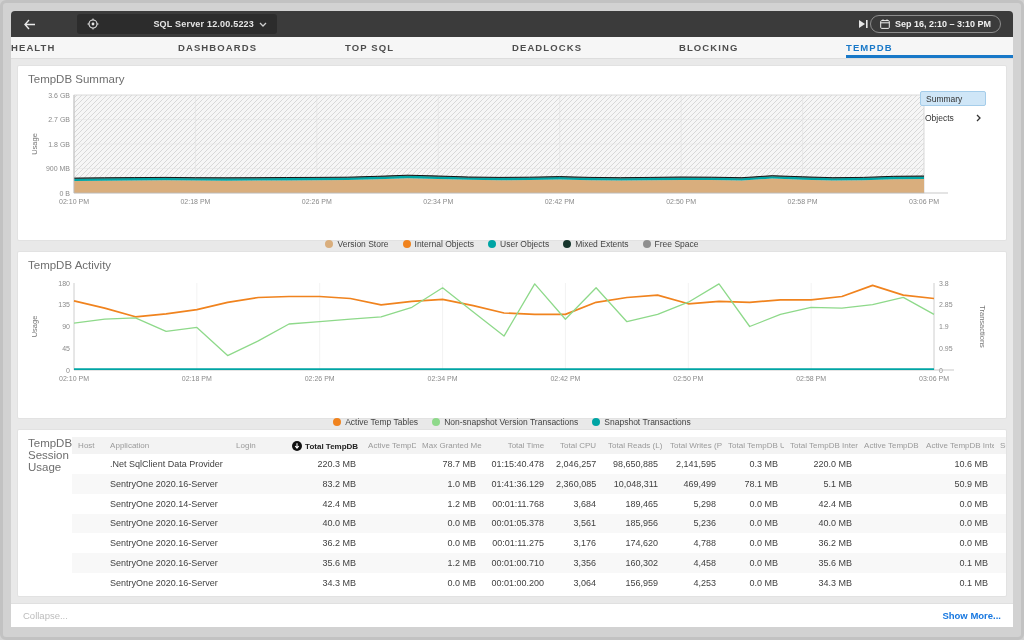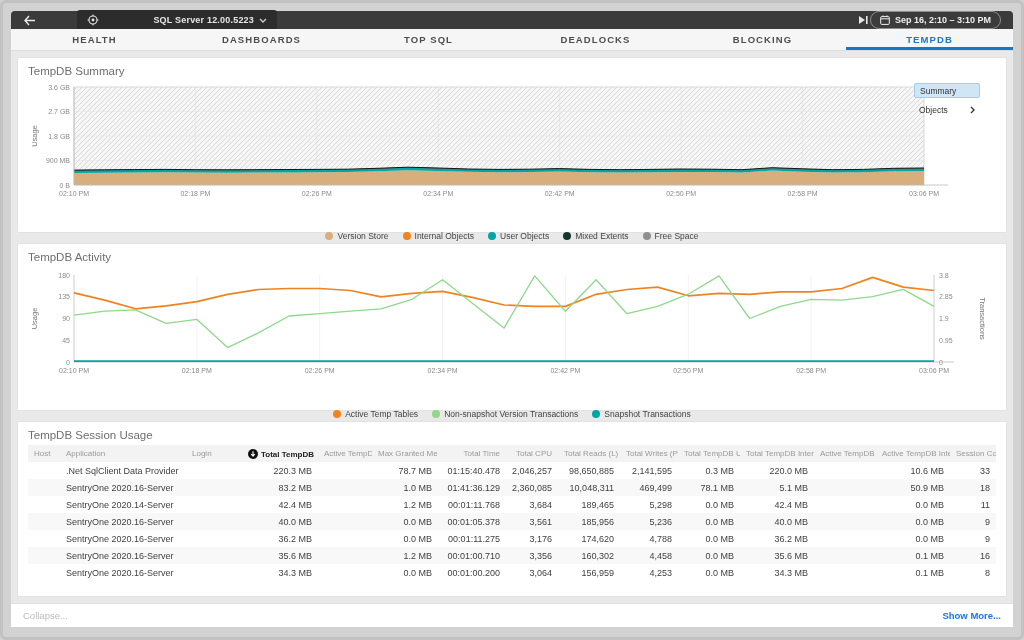"SQL Server 12.00.5223" .topbar { height: 18px -> 26px }
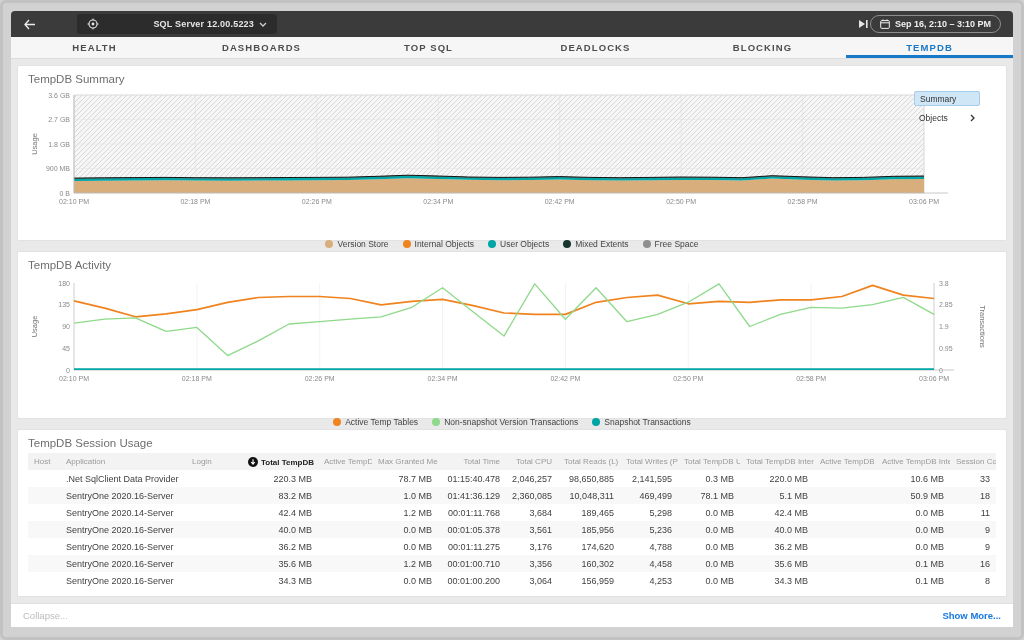"HEALTH" .tab { text-align: center -> left }
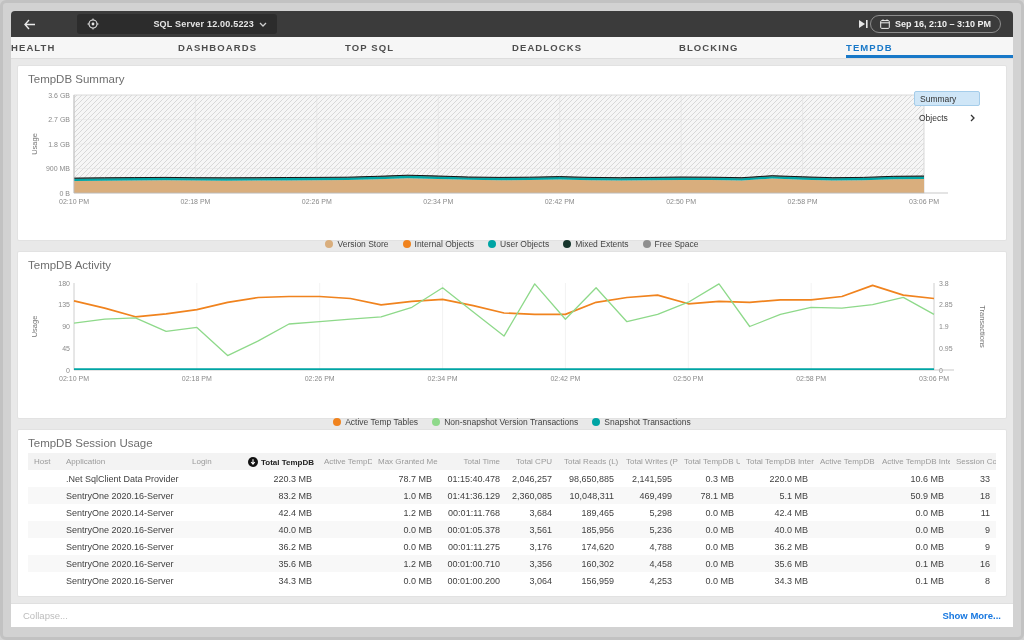"Summary" .side-panel { right: 16px -> 10px }
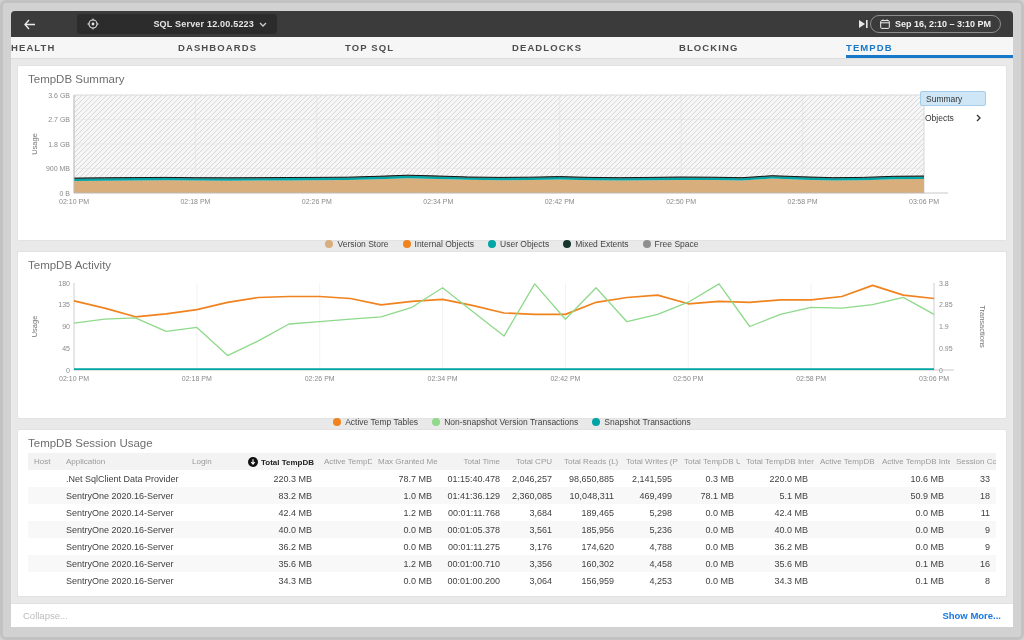"TempDB Session Usage" .table-card { flex-direction: column -> row }
